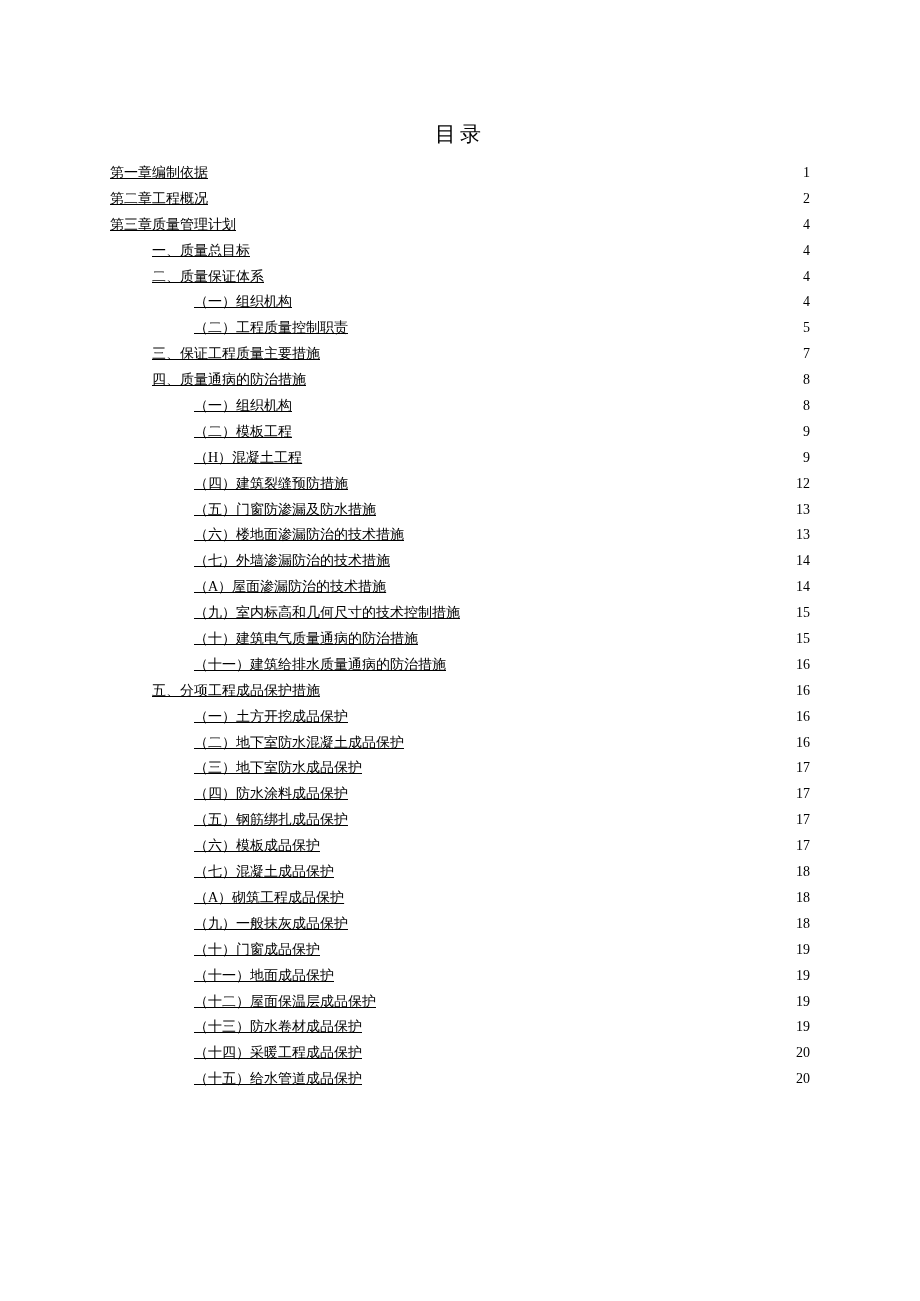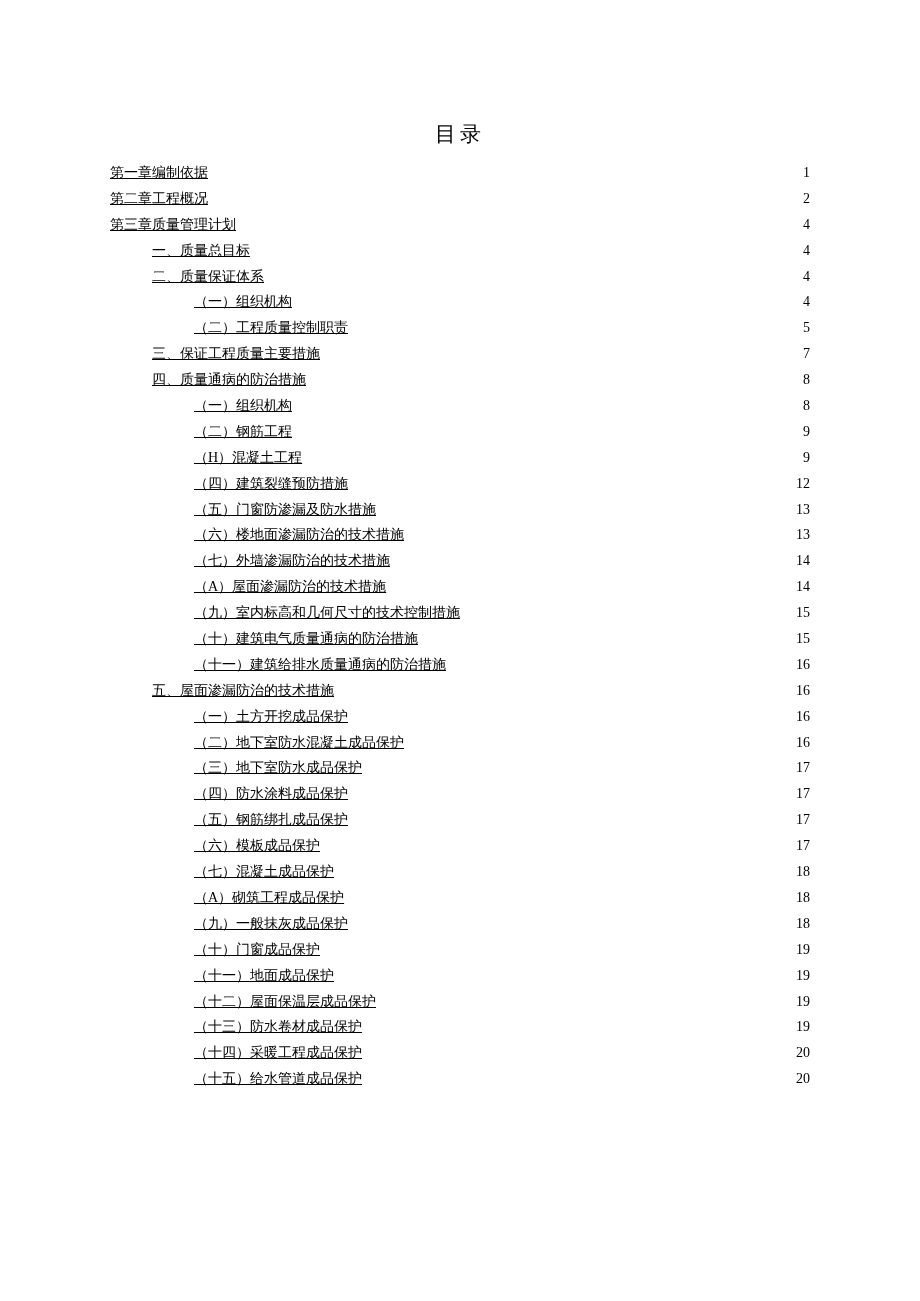"（二）钢筋工程" span.toc-label { text: 钢筋 -> 模板 }
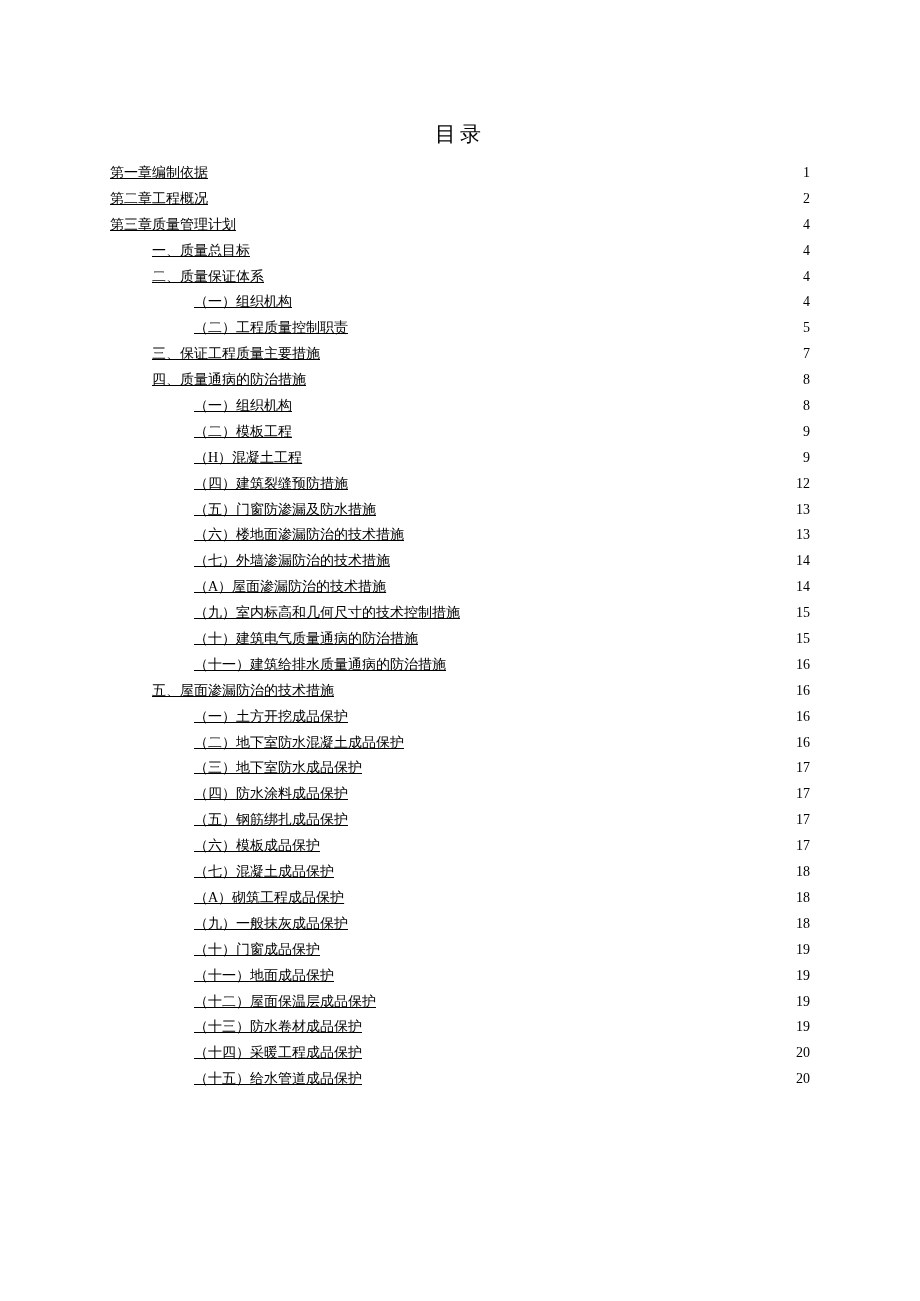"五、屋面渗漏防治的技术措施" span.toc-label { text: 屋面渗漏防治的技术 -> 分项工程成品保护 }
